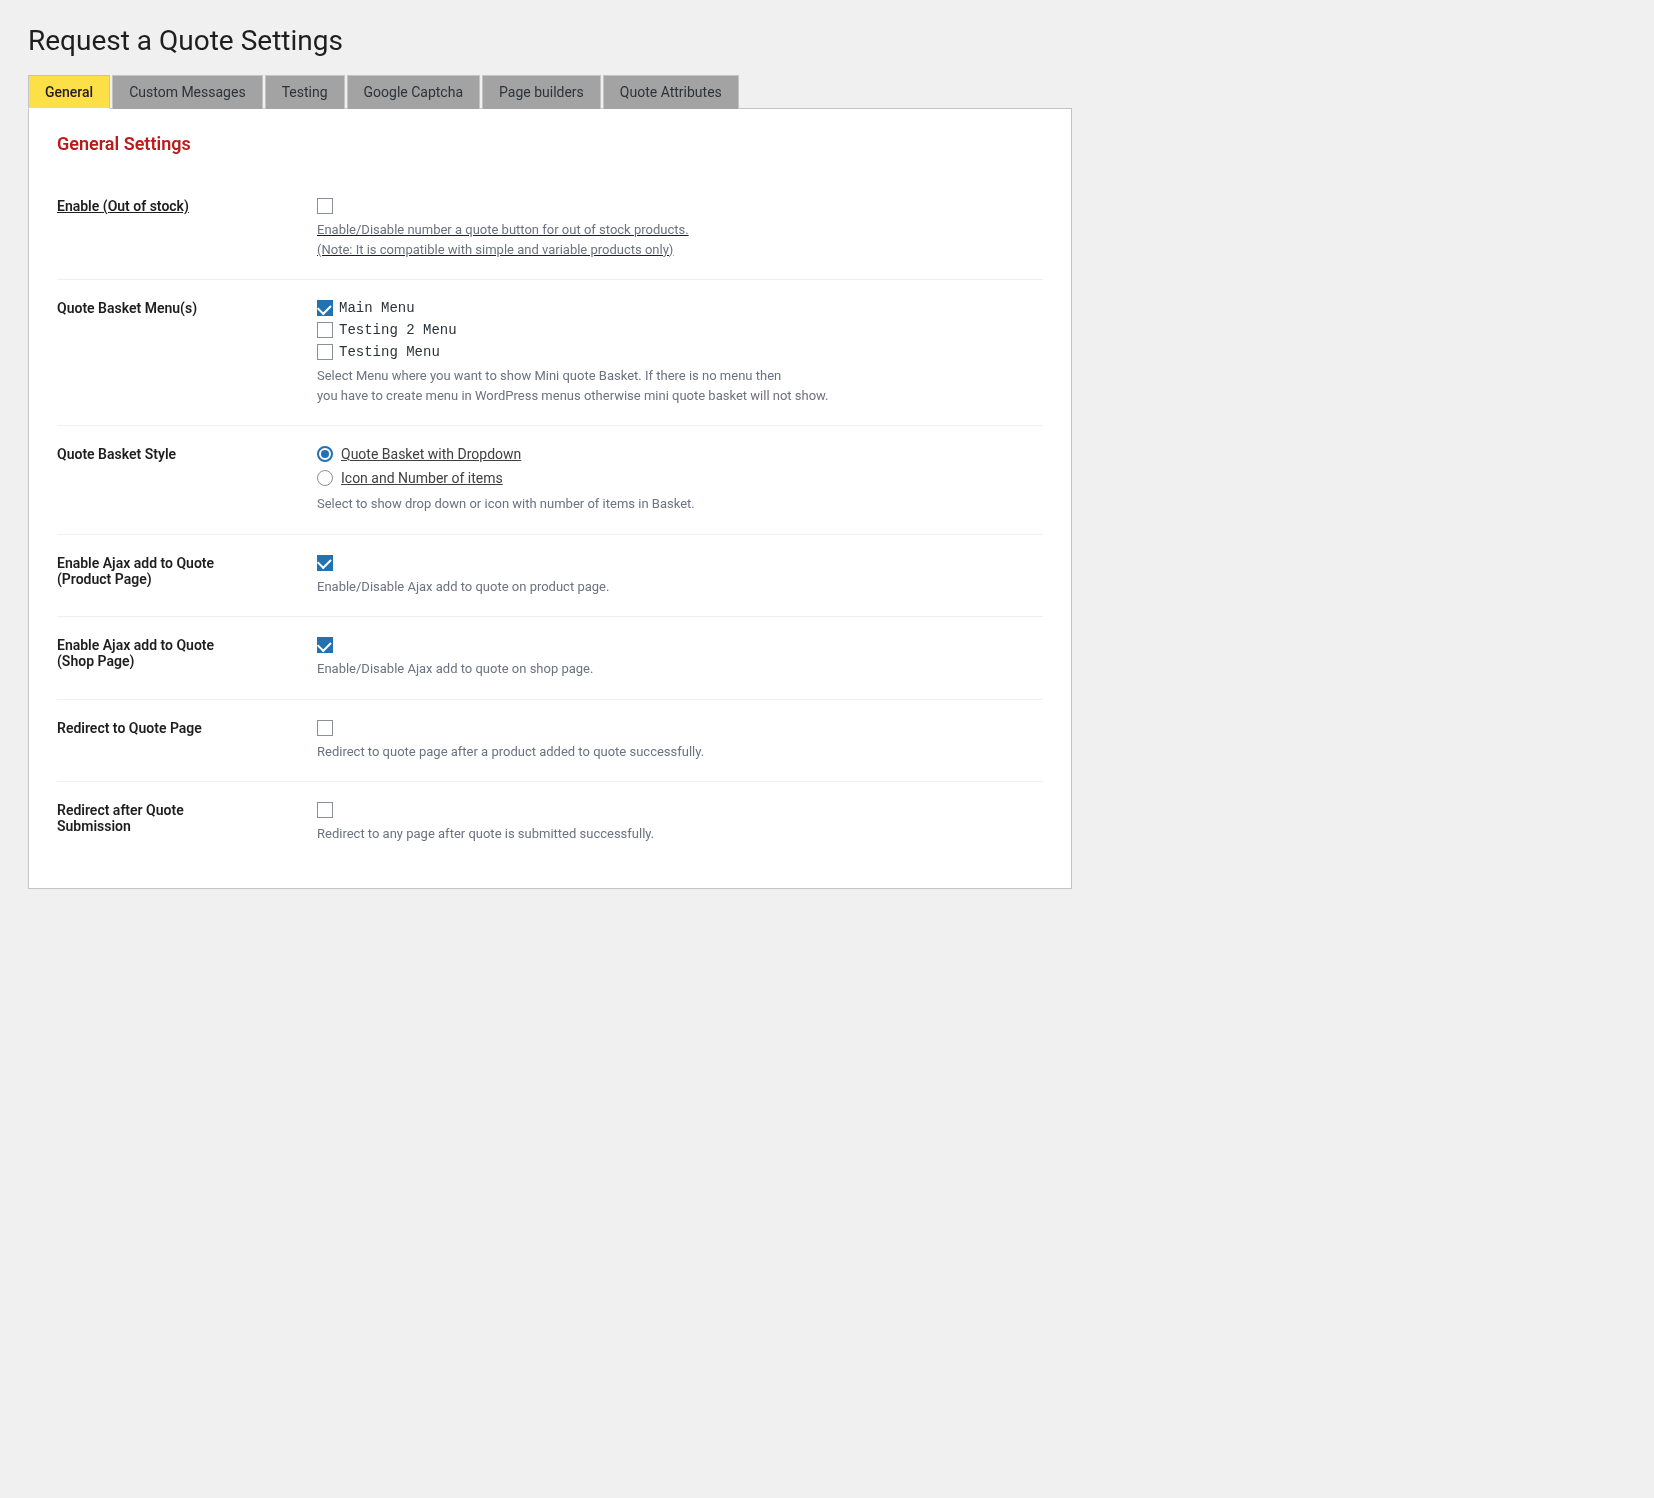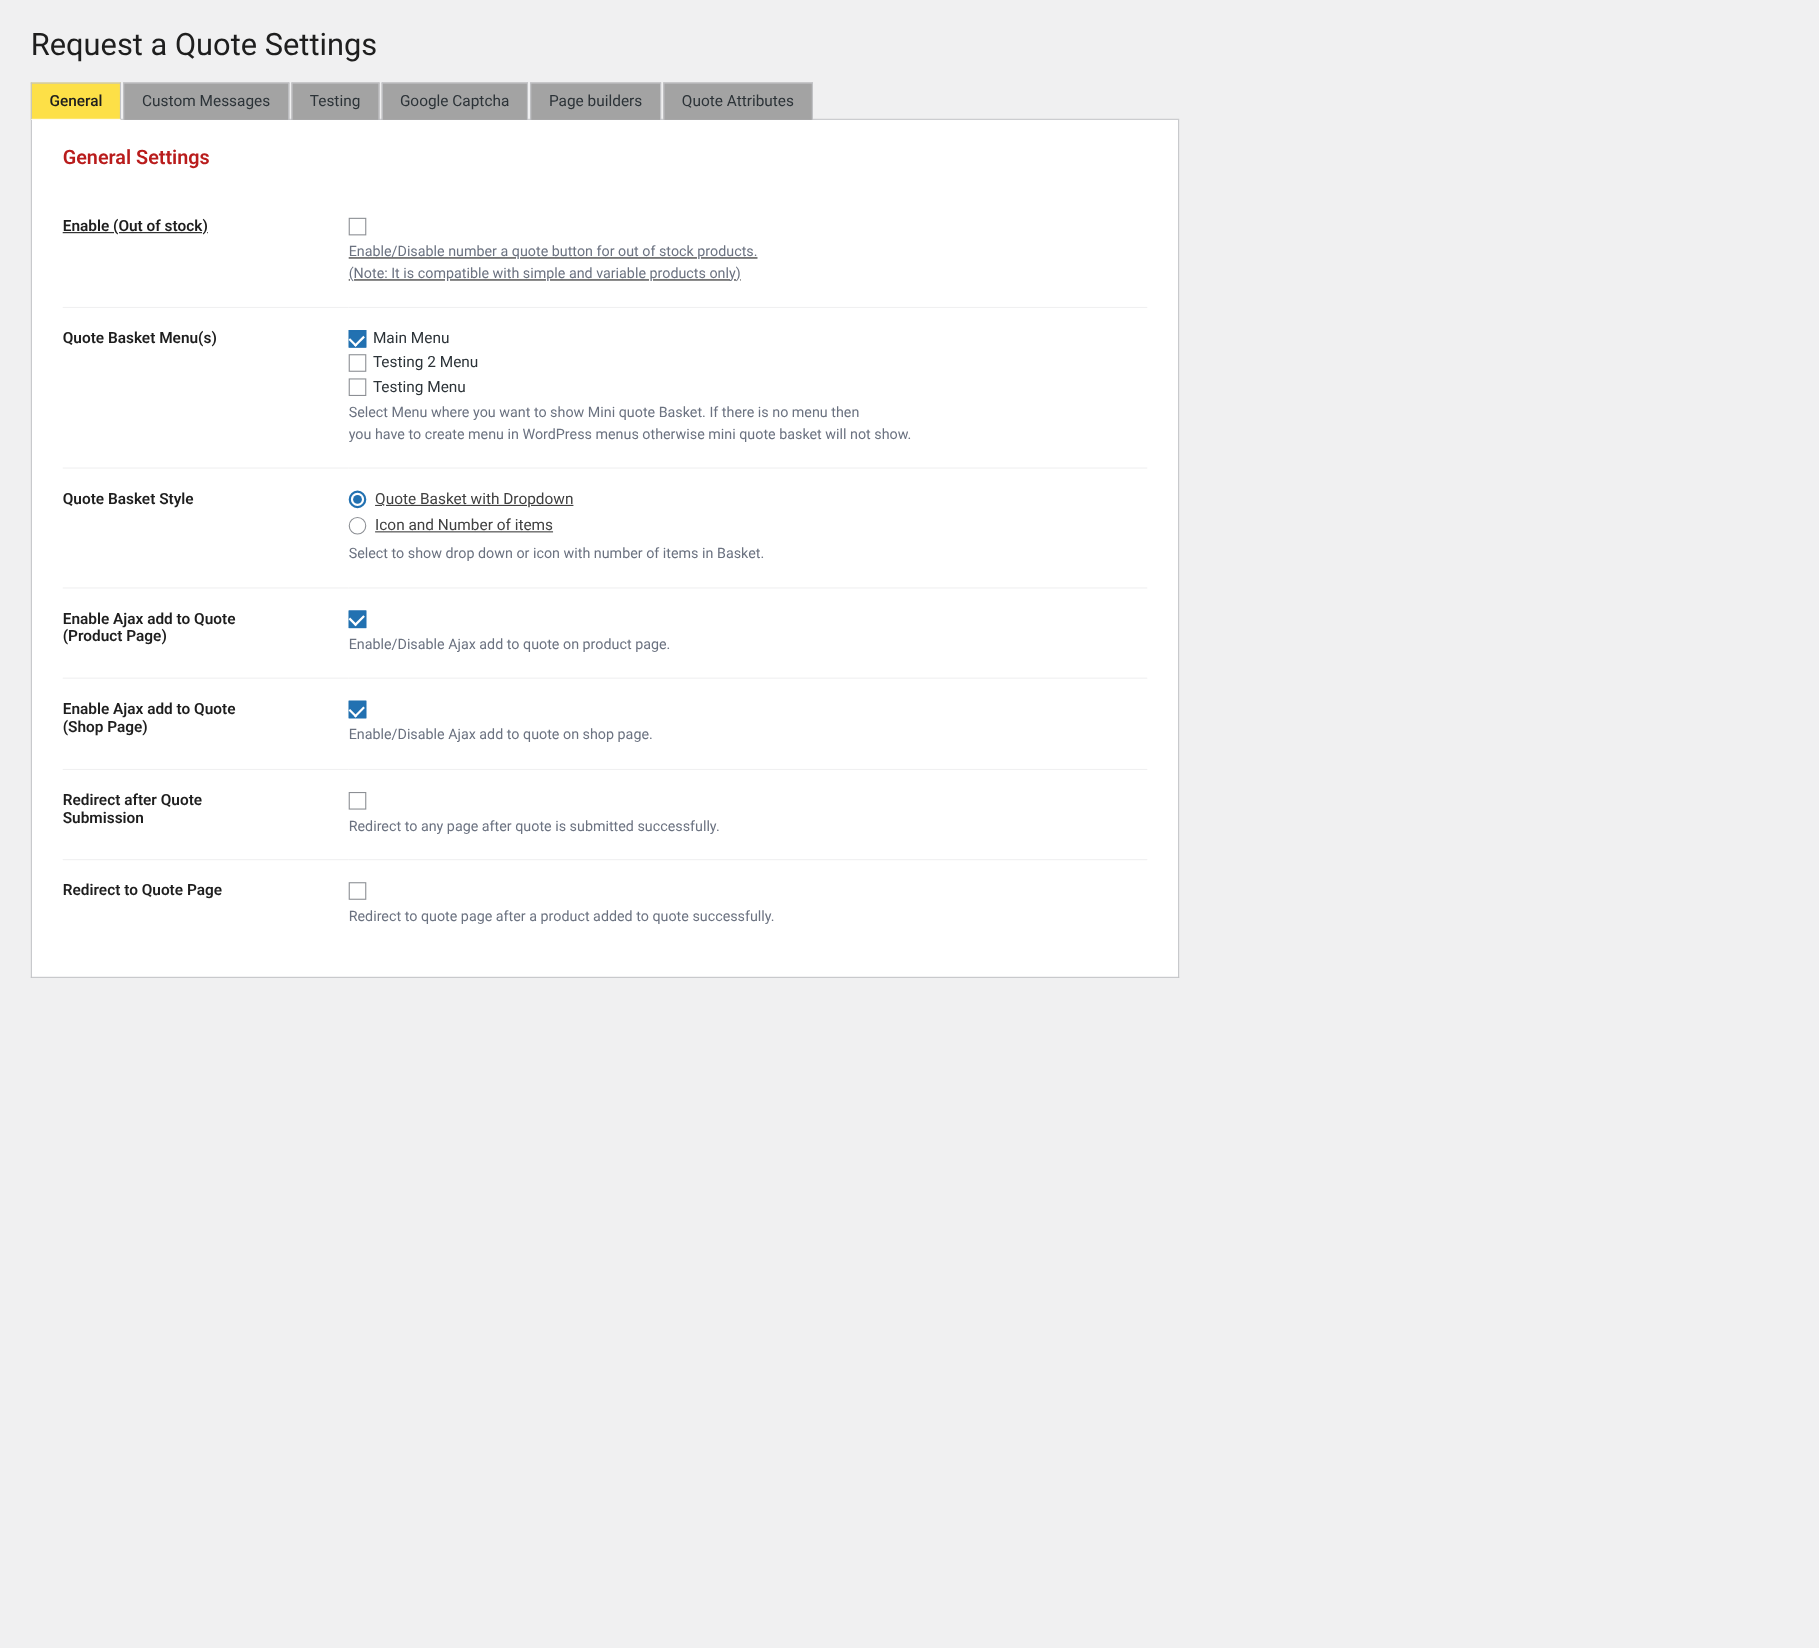"Main Menu" .checkbox-label { font-family: none -> Liberation Mono, monospace }
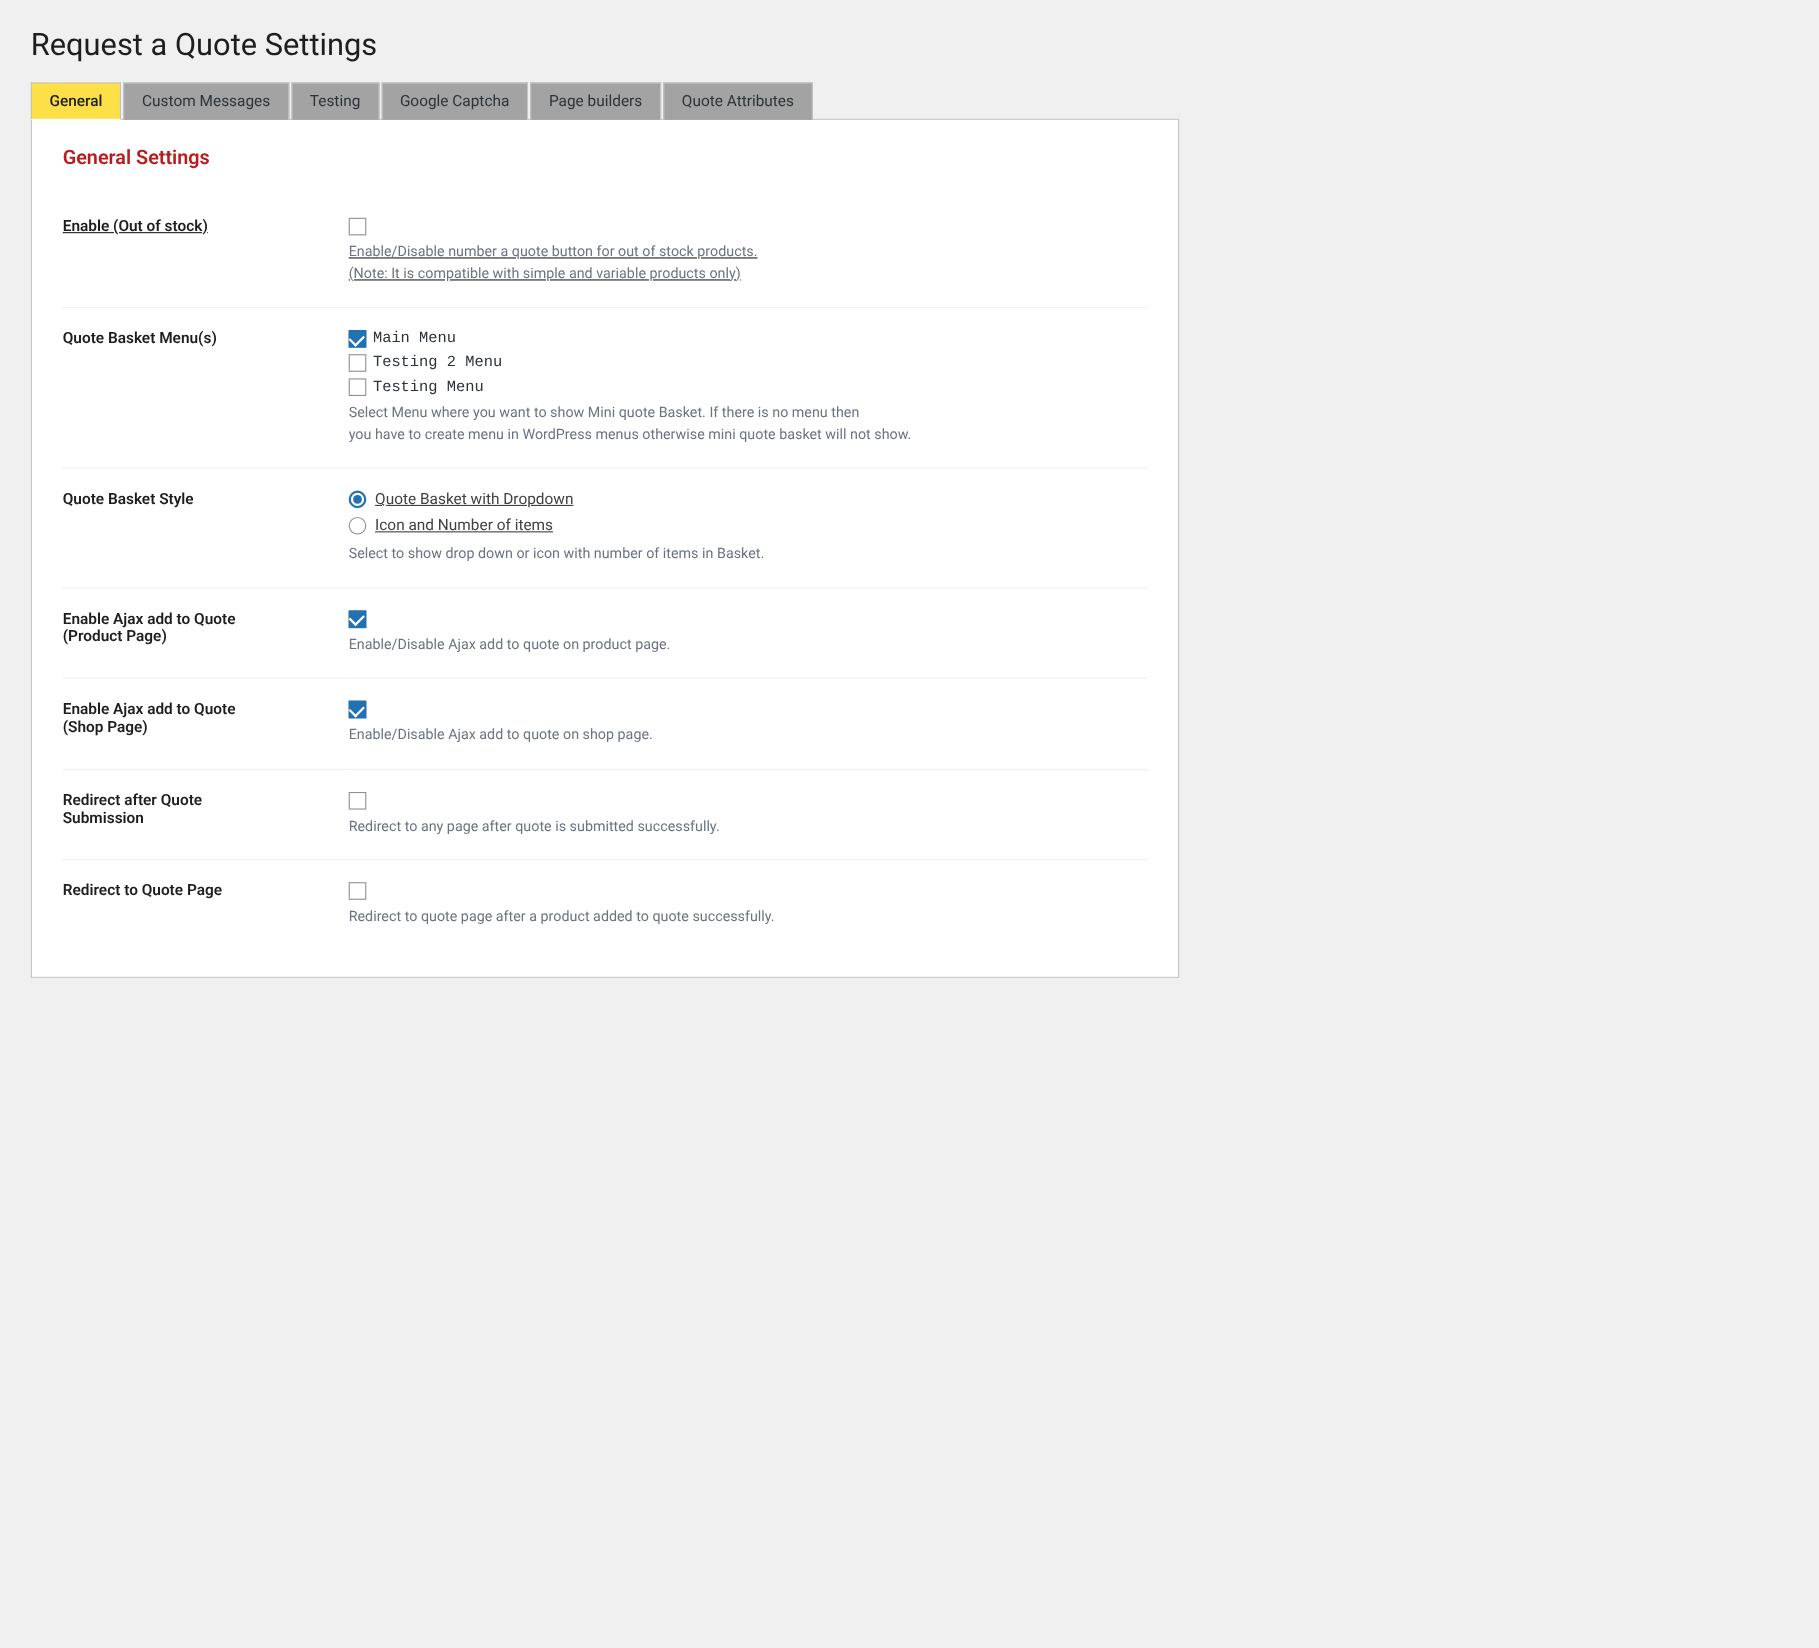"Redirect after Quote" tr.settings-row { order: before "Redirect to Quote Page" -> after "Redirect to Quote Page" }
